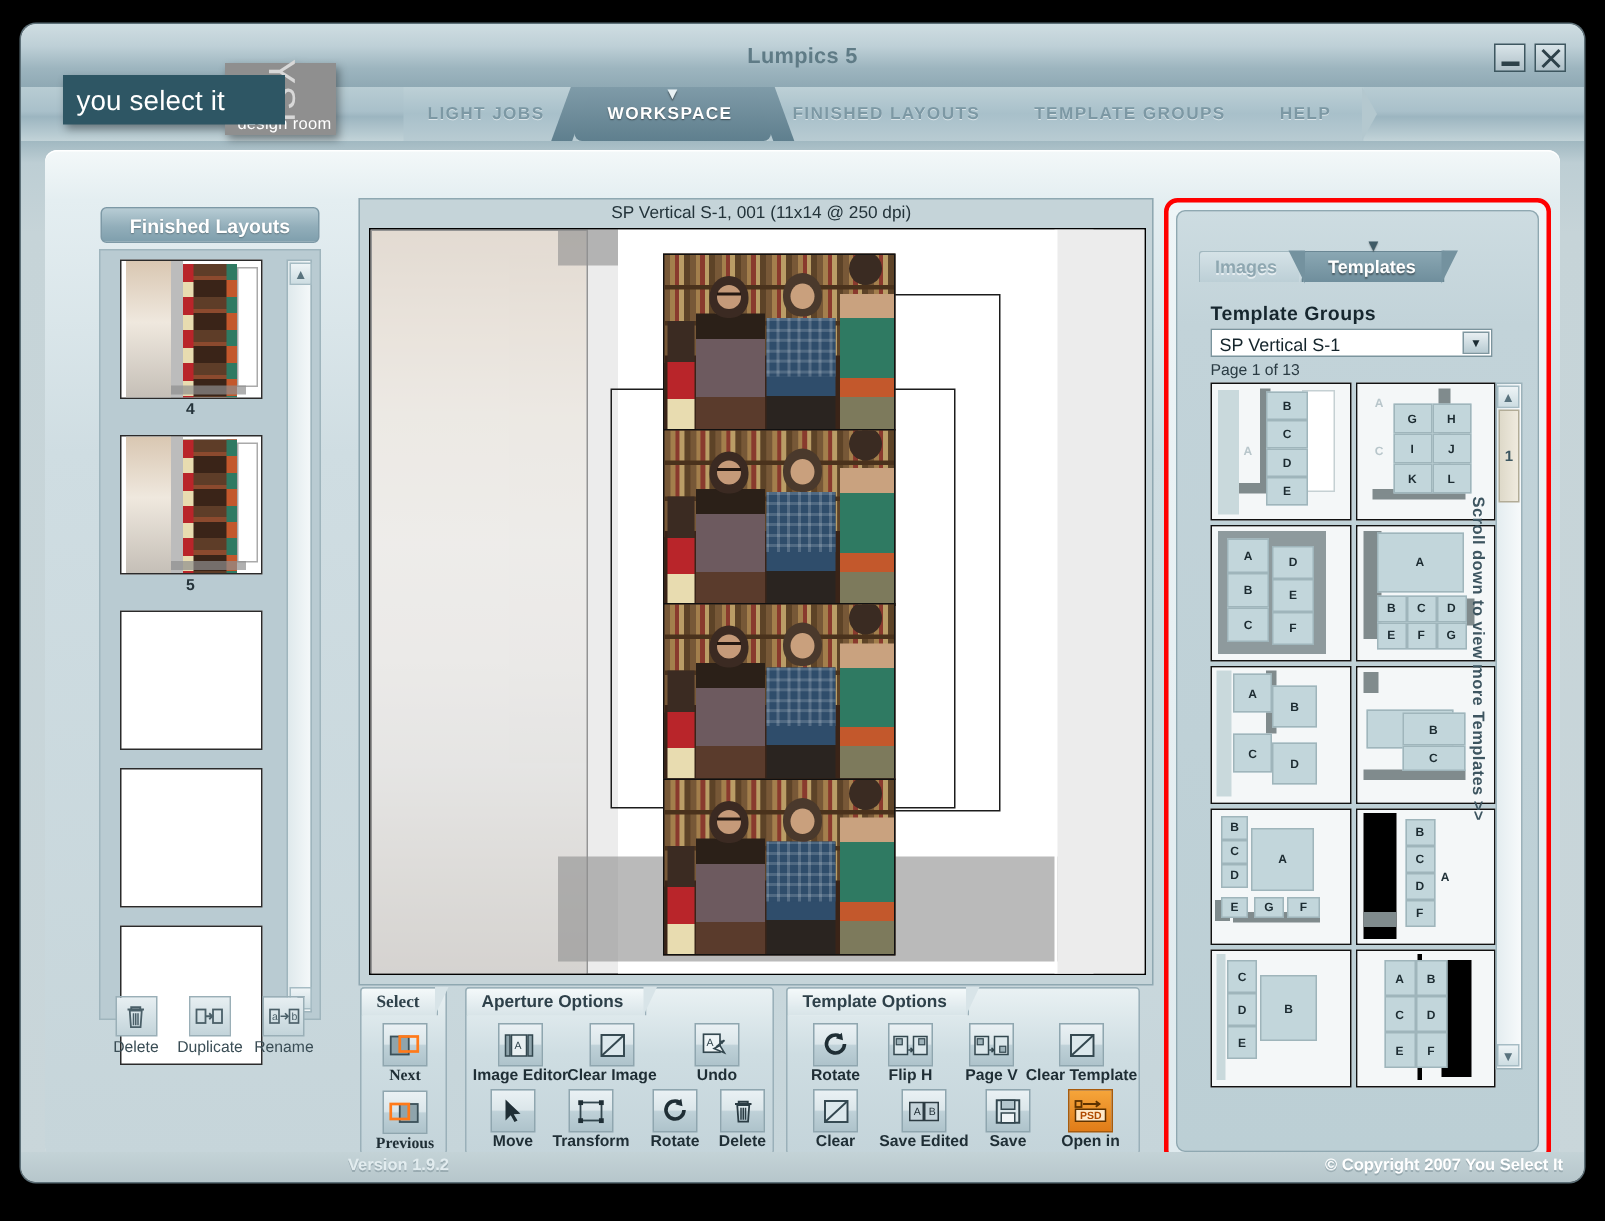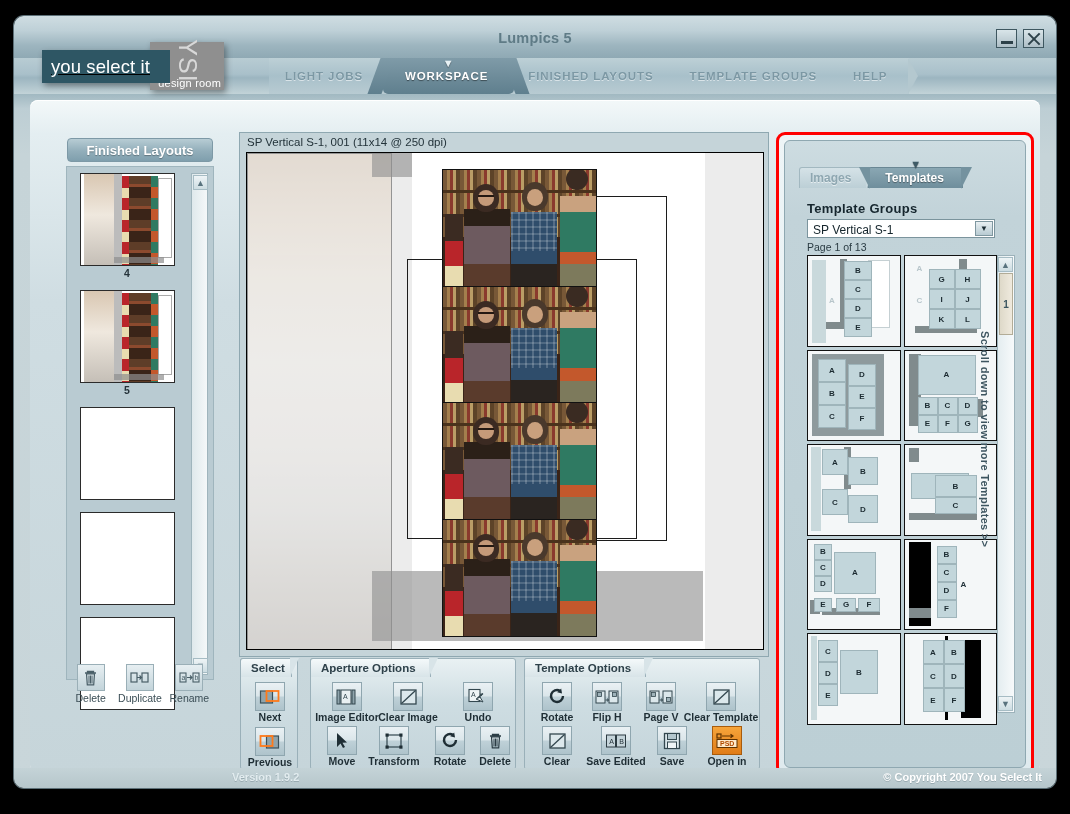"you select it" .brand-main { text-decoration: underline -> none; width: 128px -> 148px }
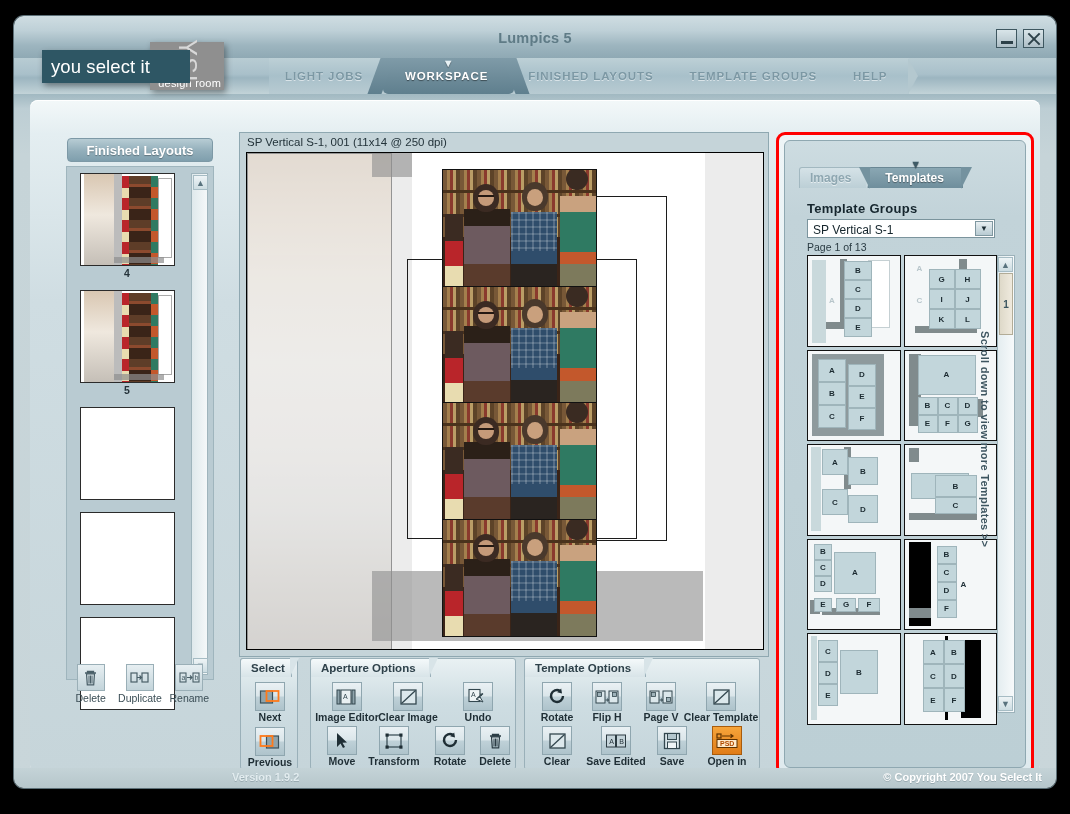"SP Vertical S-1, 001 (11x14" .center { text-align: none -> center }
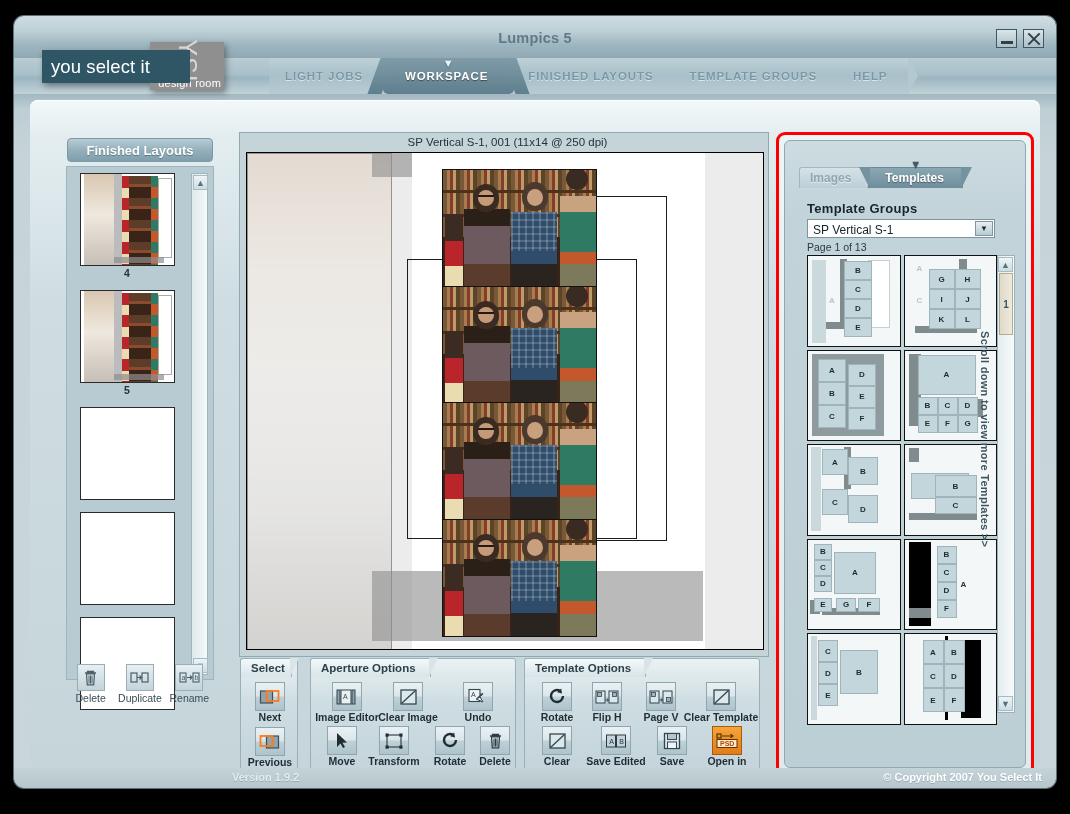"Select" div.toolgroup { font-family: none -> Liberation Serif, serif }
